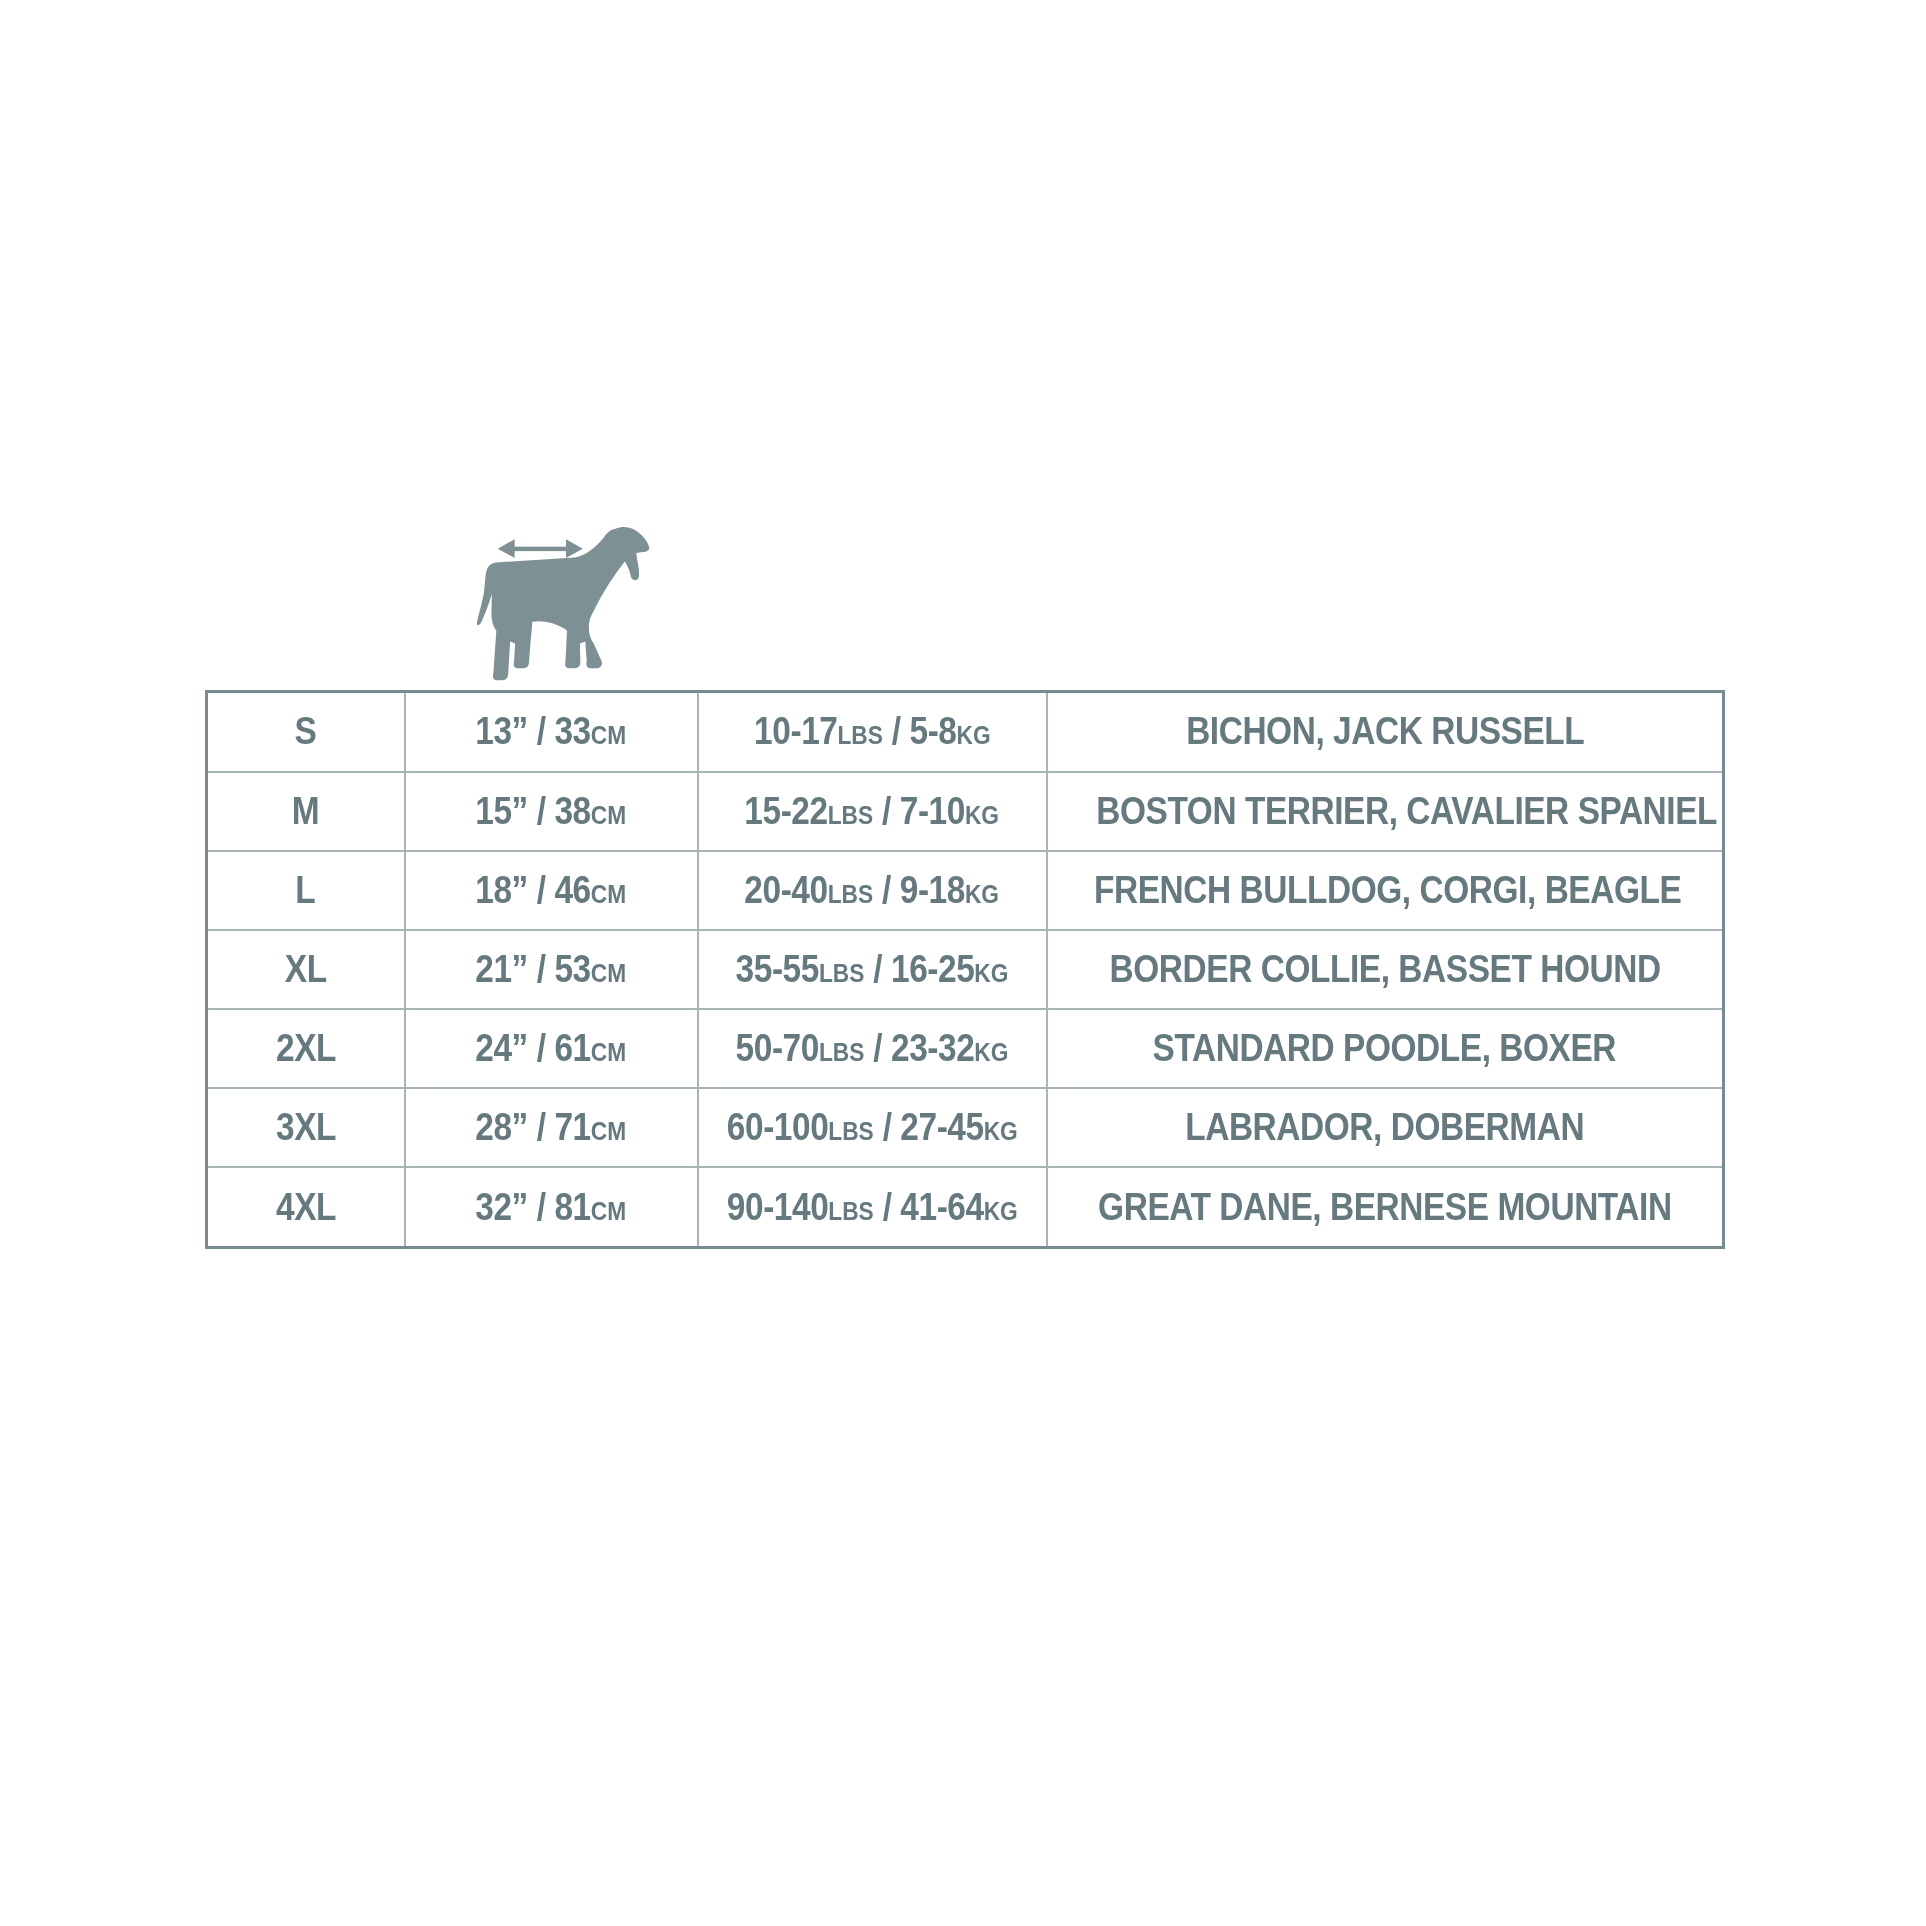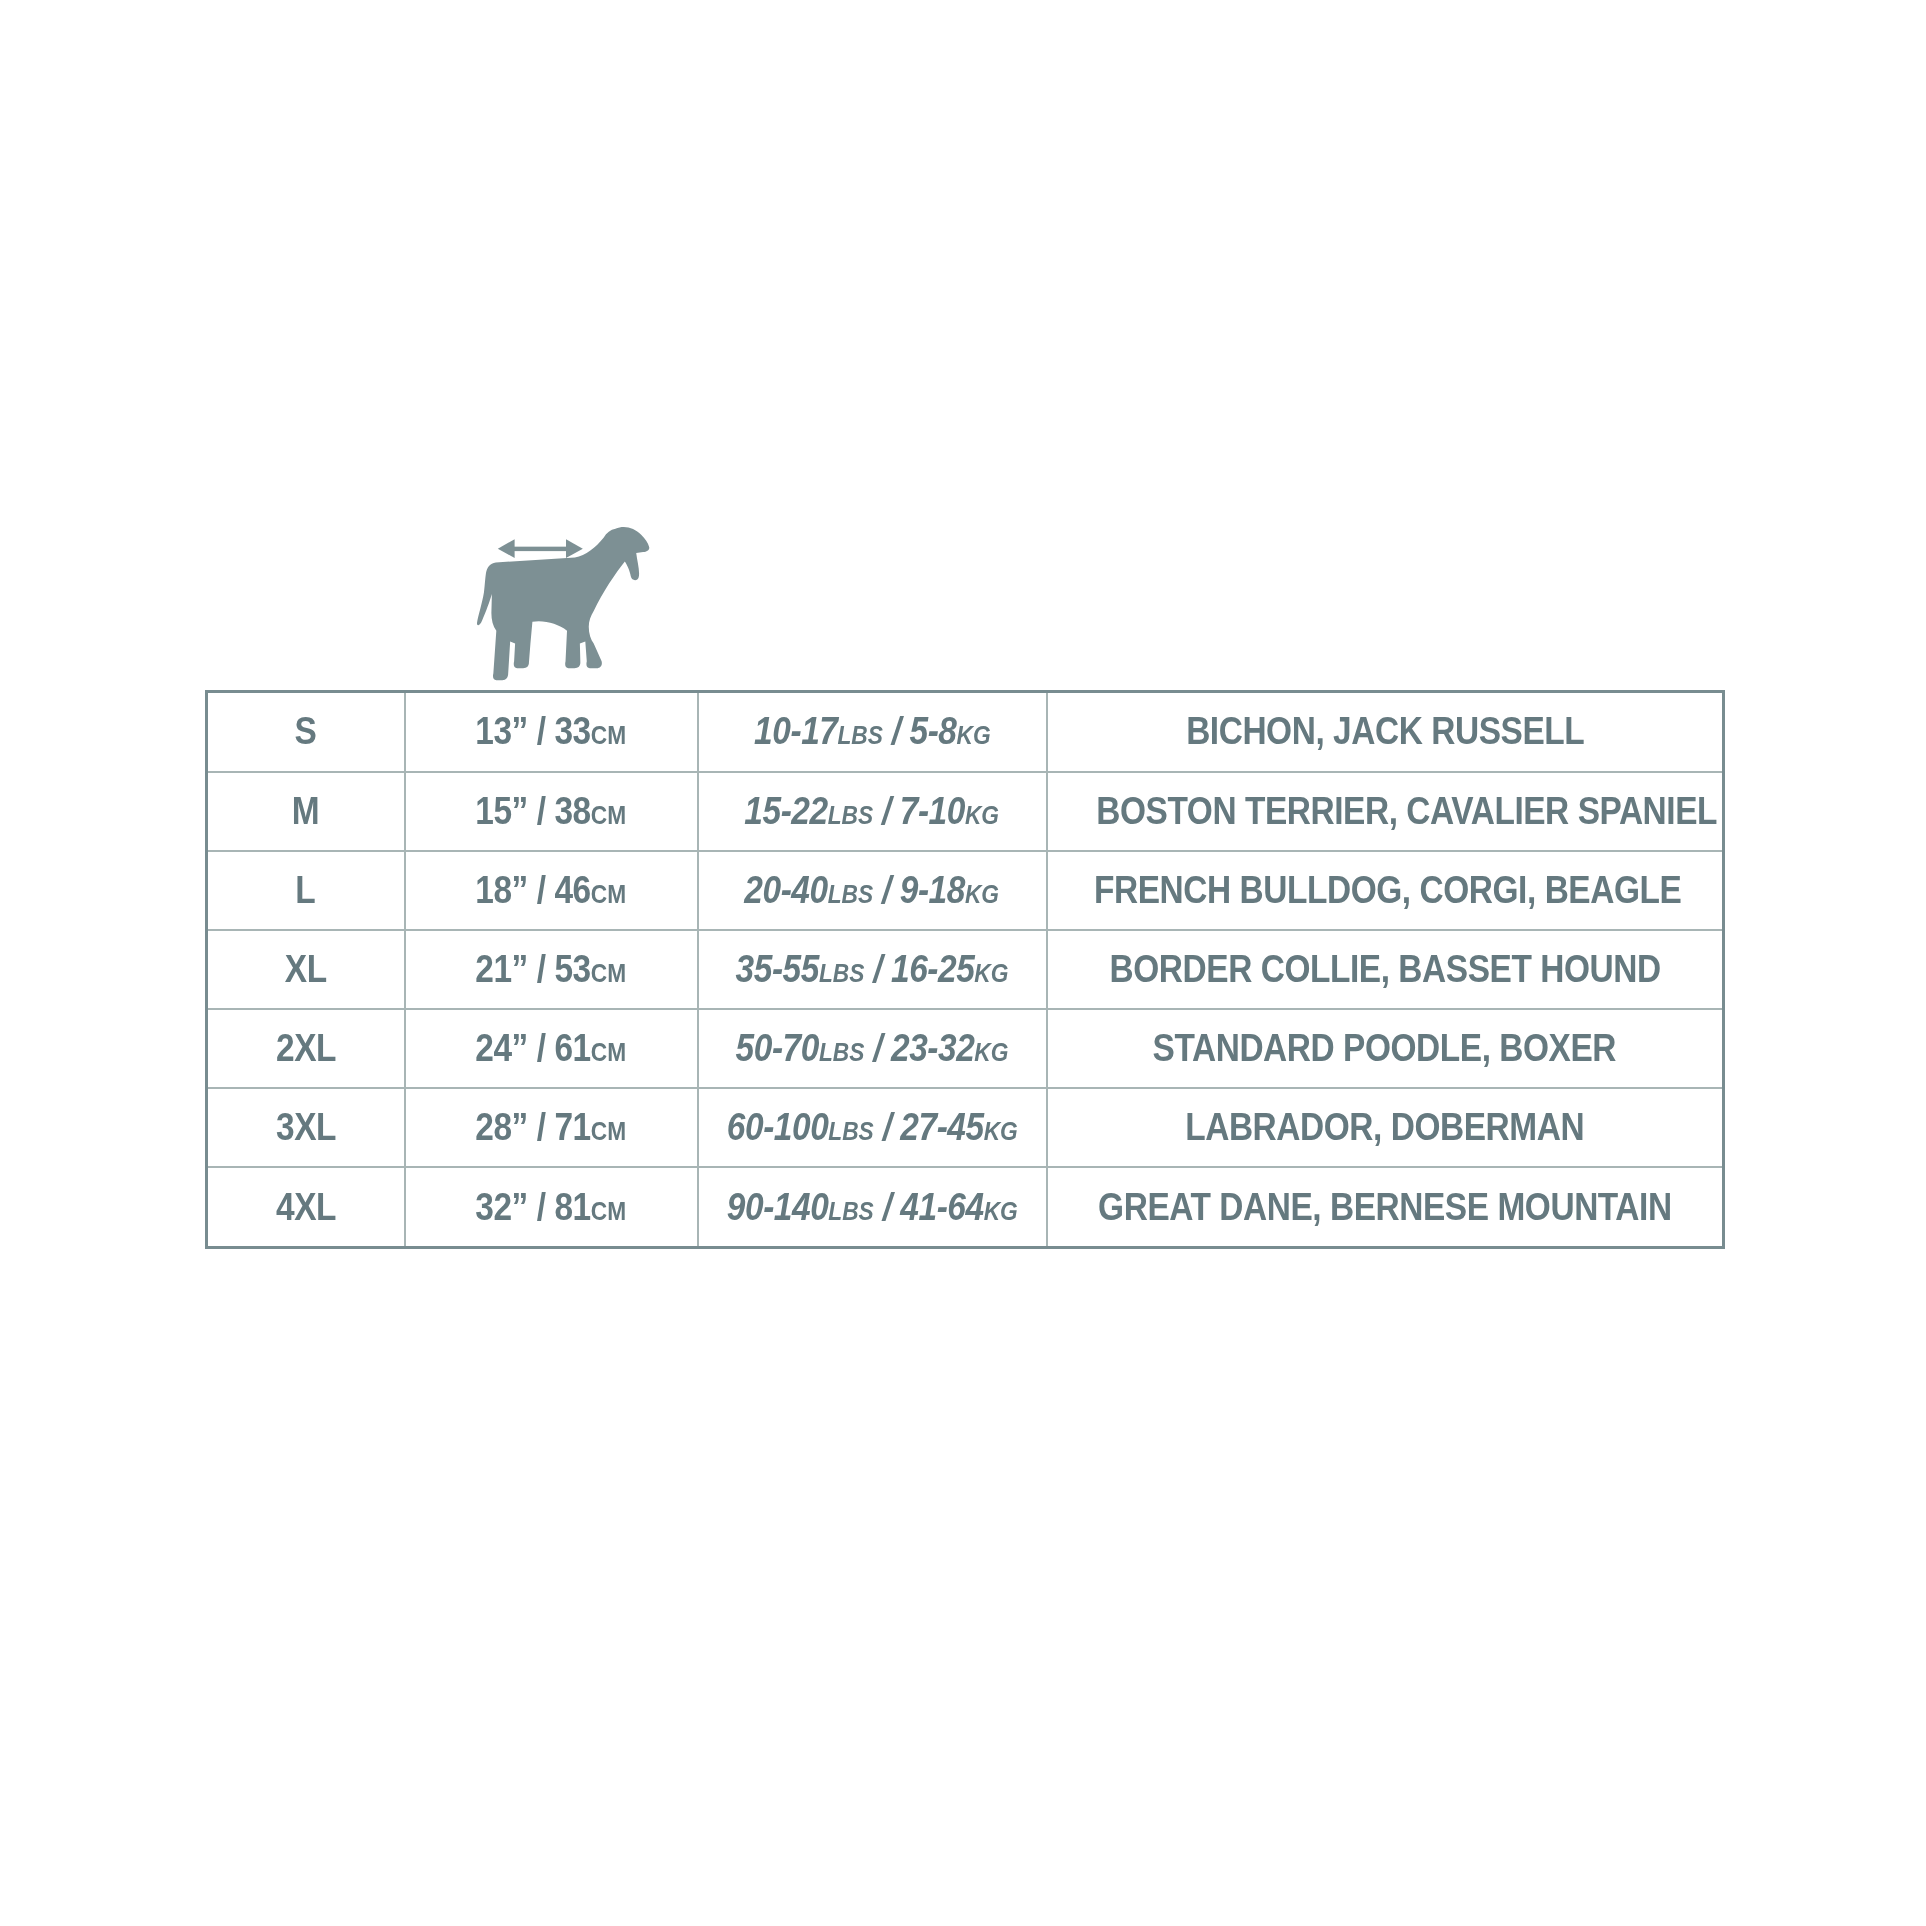"10-17LBS / 5-8KG" td.col-weight { font-style: italic -> none }
